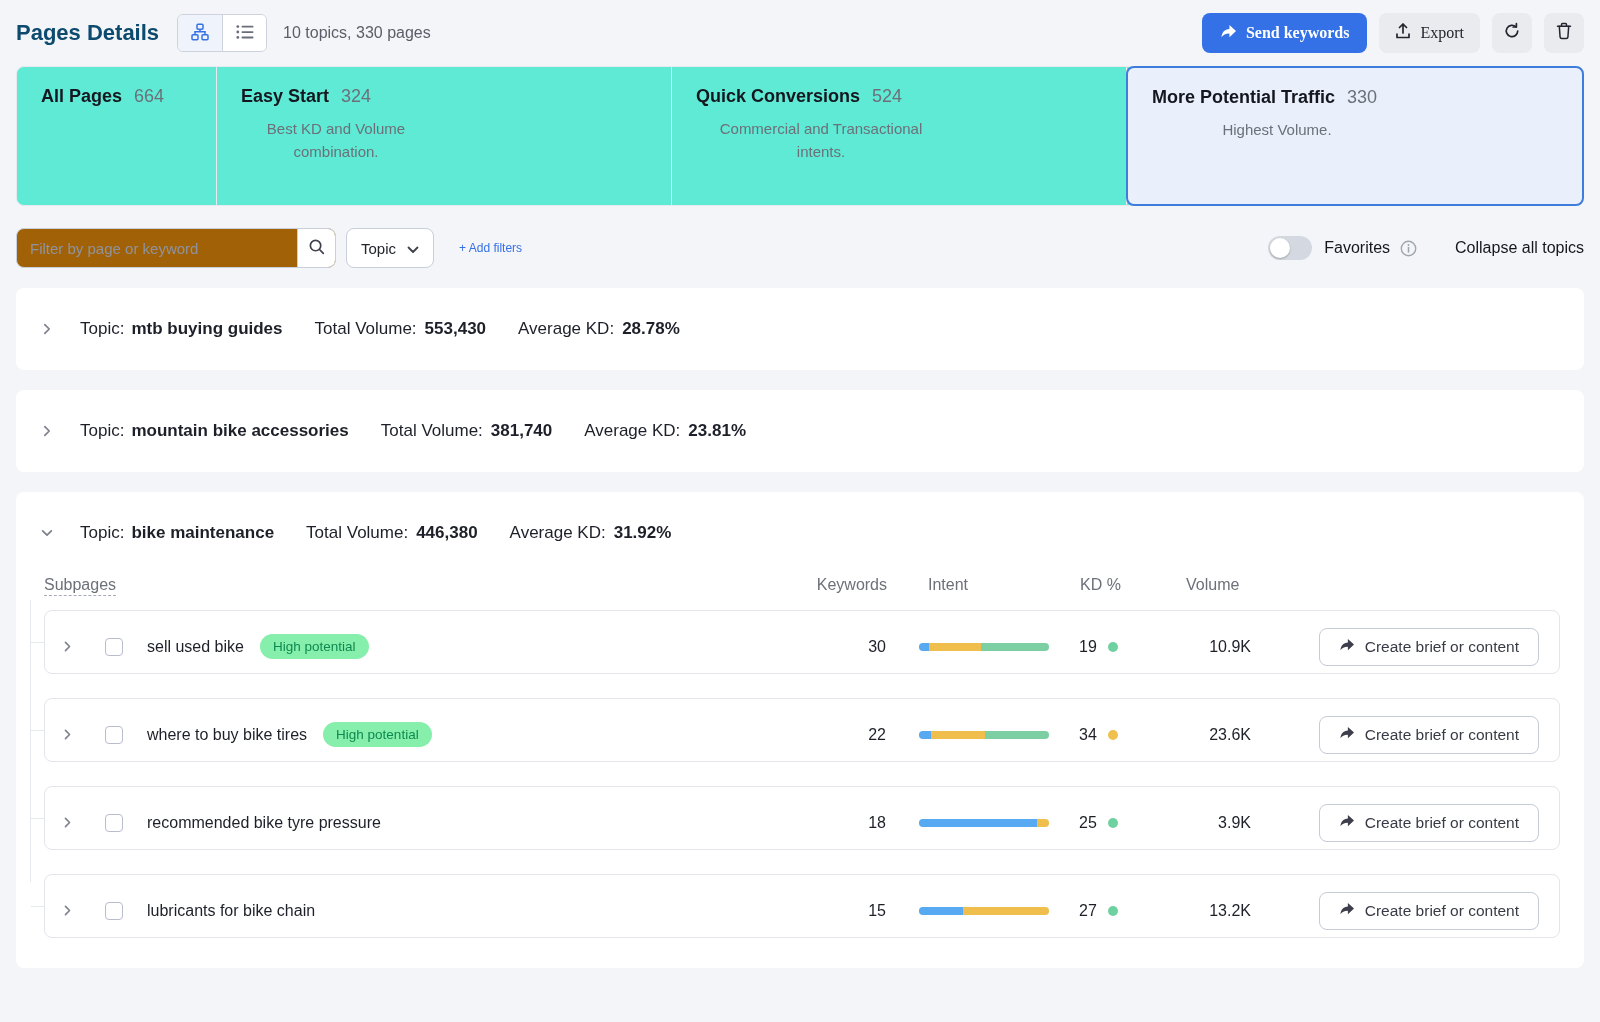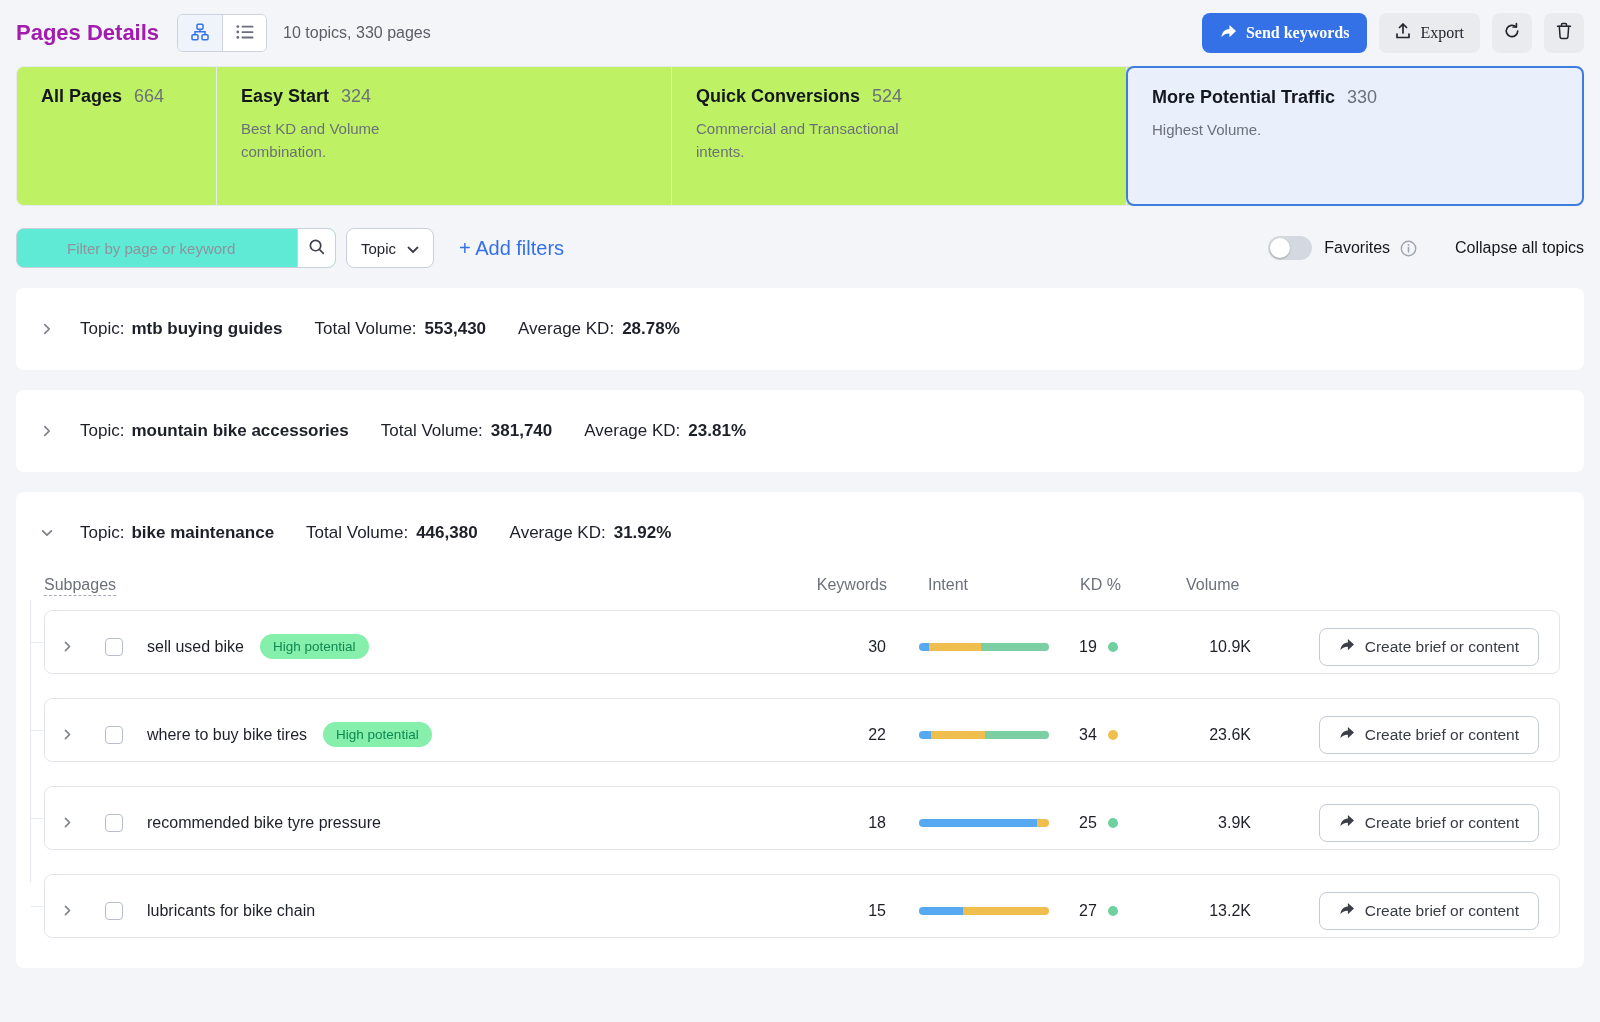"Pages Details" .title { color: #a21caf -> #0c4a6e }
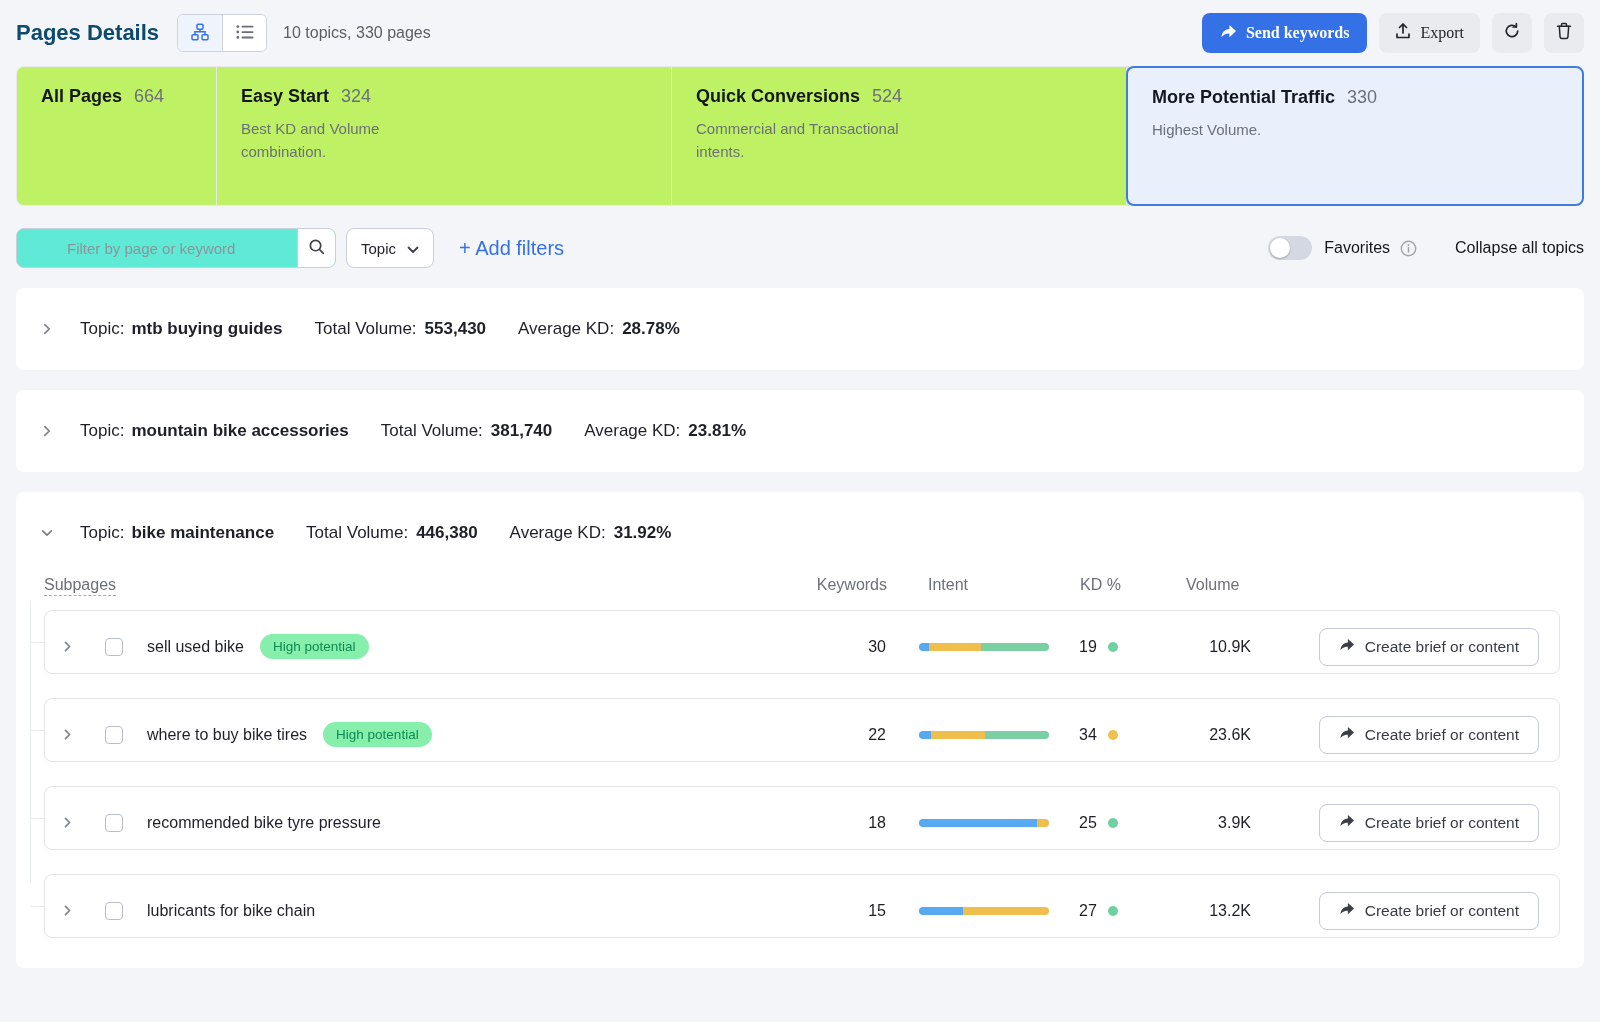"All Pages" .tabs { background: #bef264 -> #5eead4; text-align: none -> center }
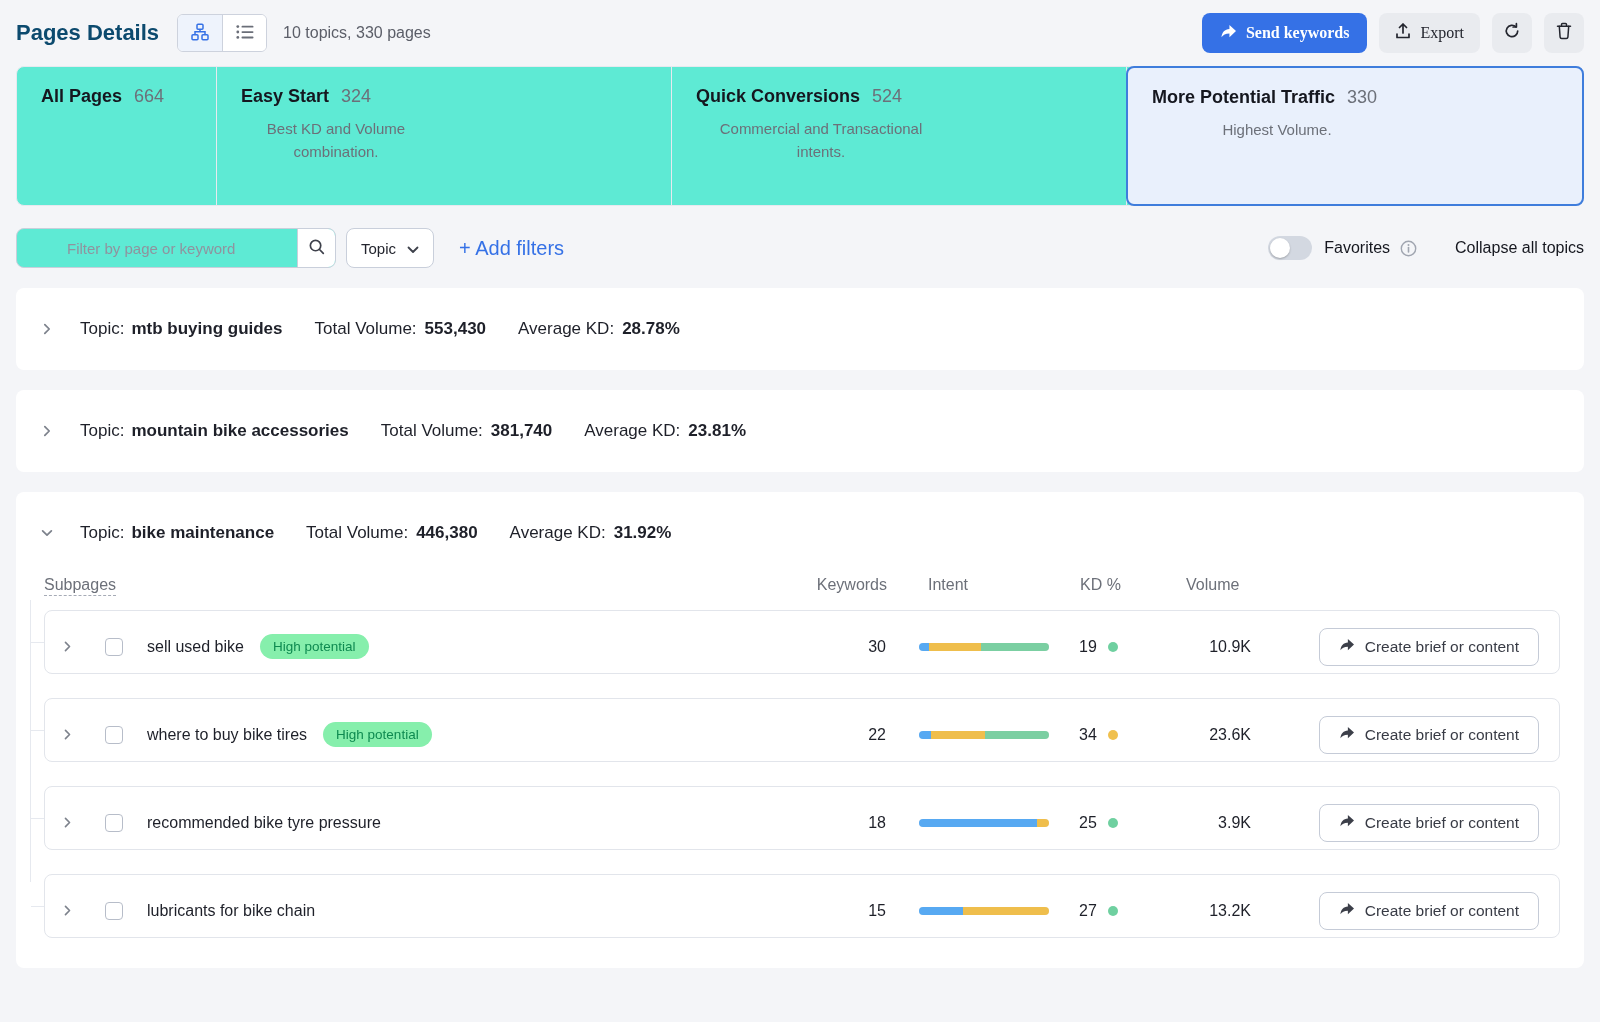"Filter by page or keyword" .search-box { background: #5eead4 -> #a16207; padding-left: 37px -> none }
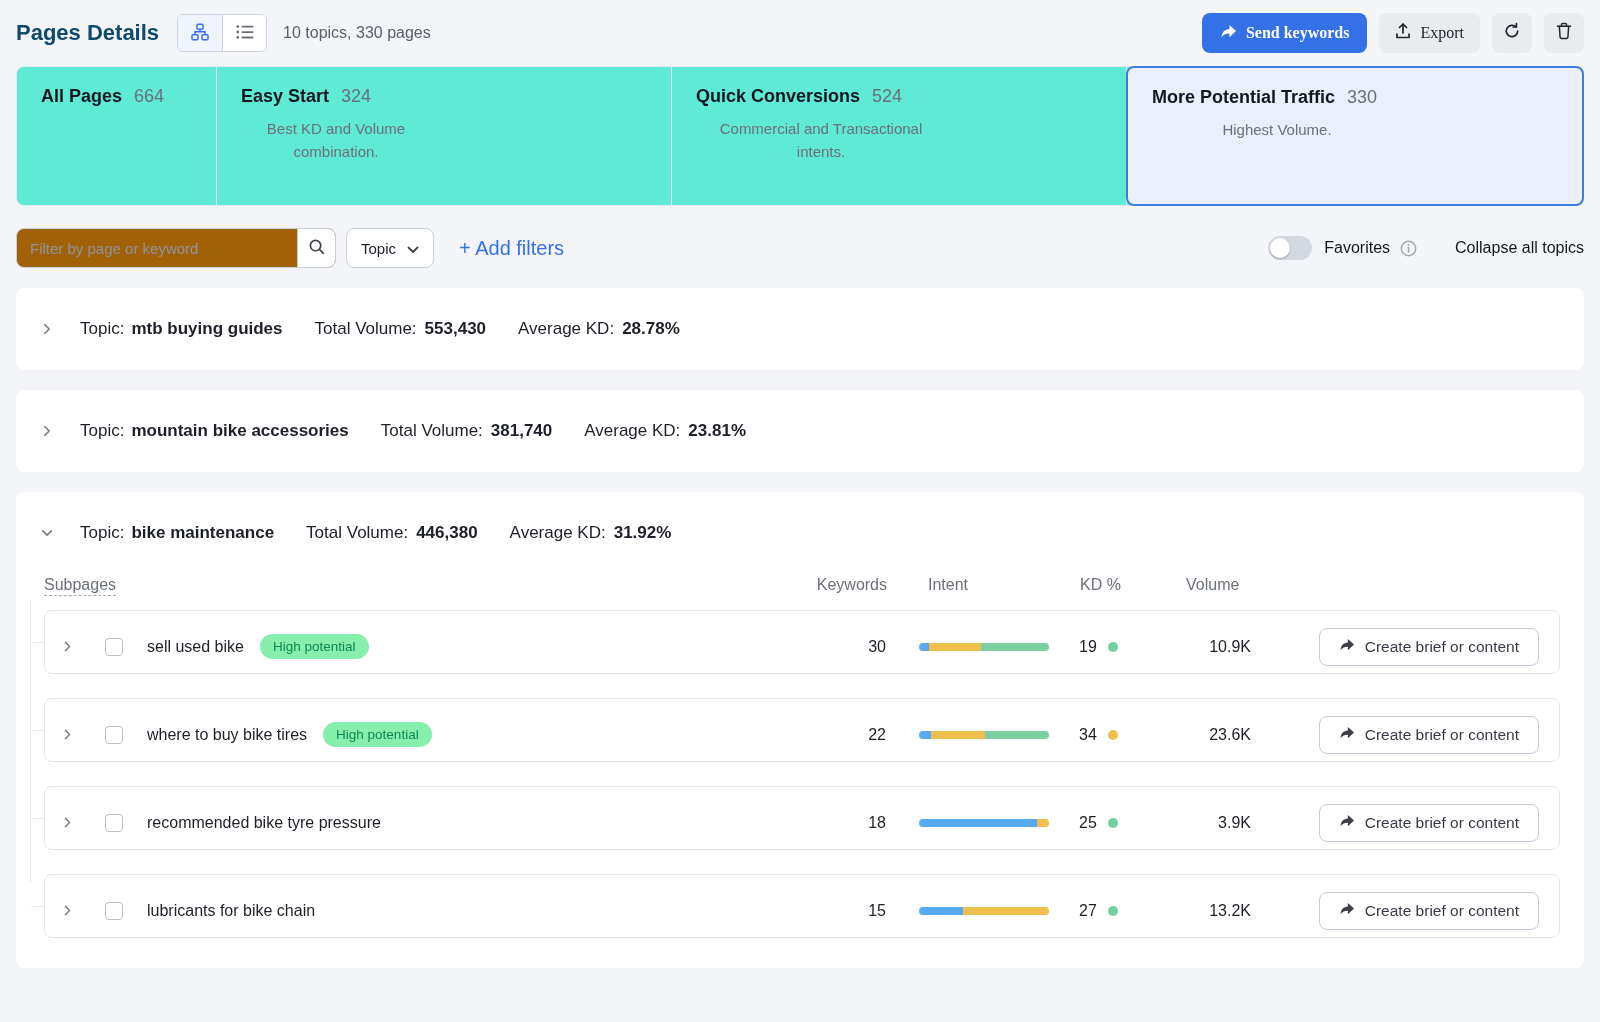"+ Add filters" .add-filters { font-size: 20px -> 12px }
